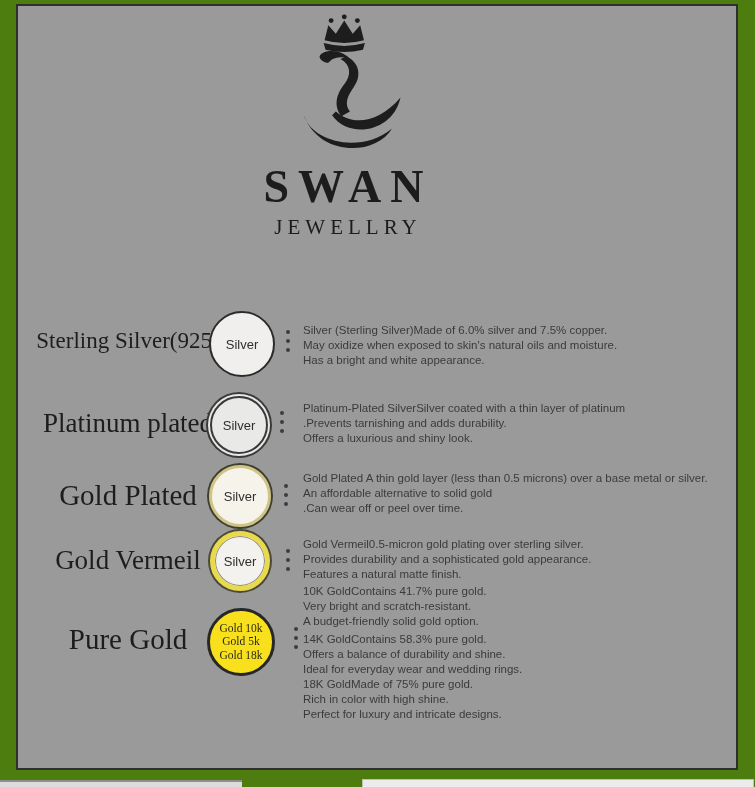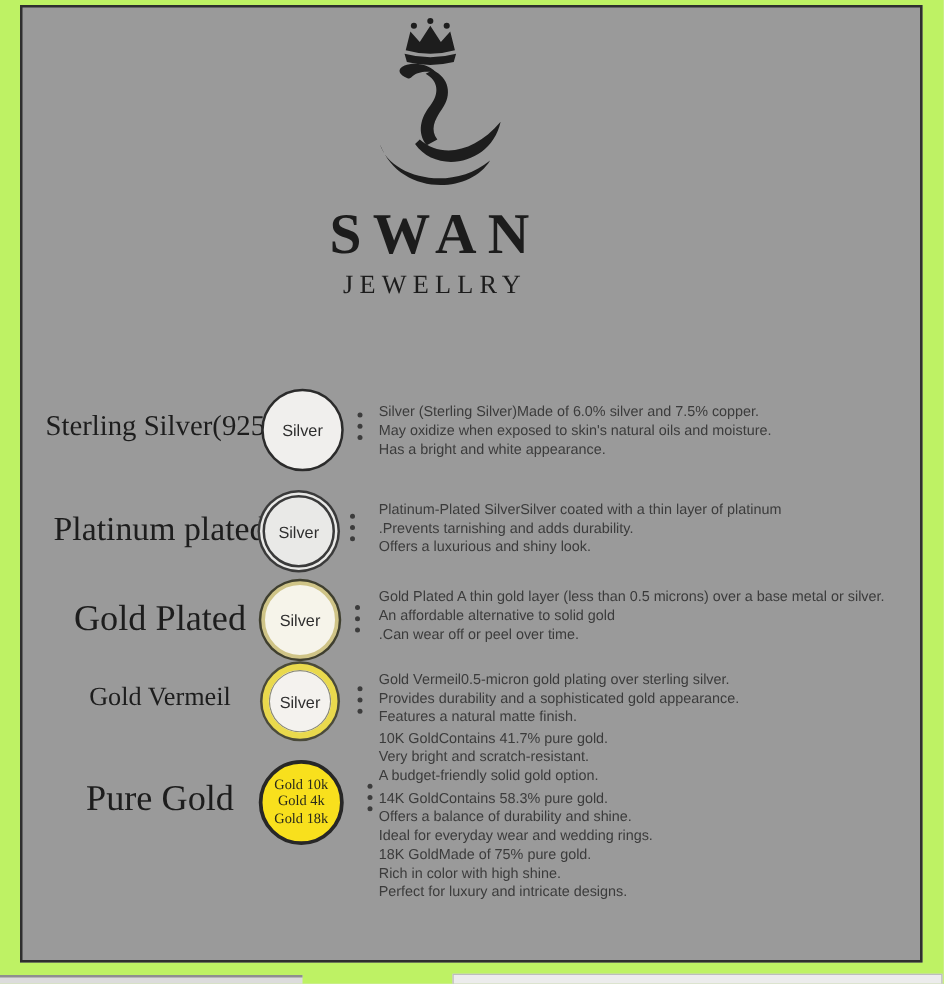"SWAN" .page { background: #bef264 -> #4d7c0f }
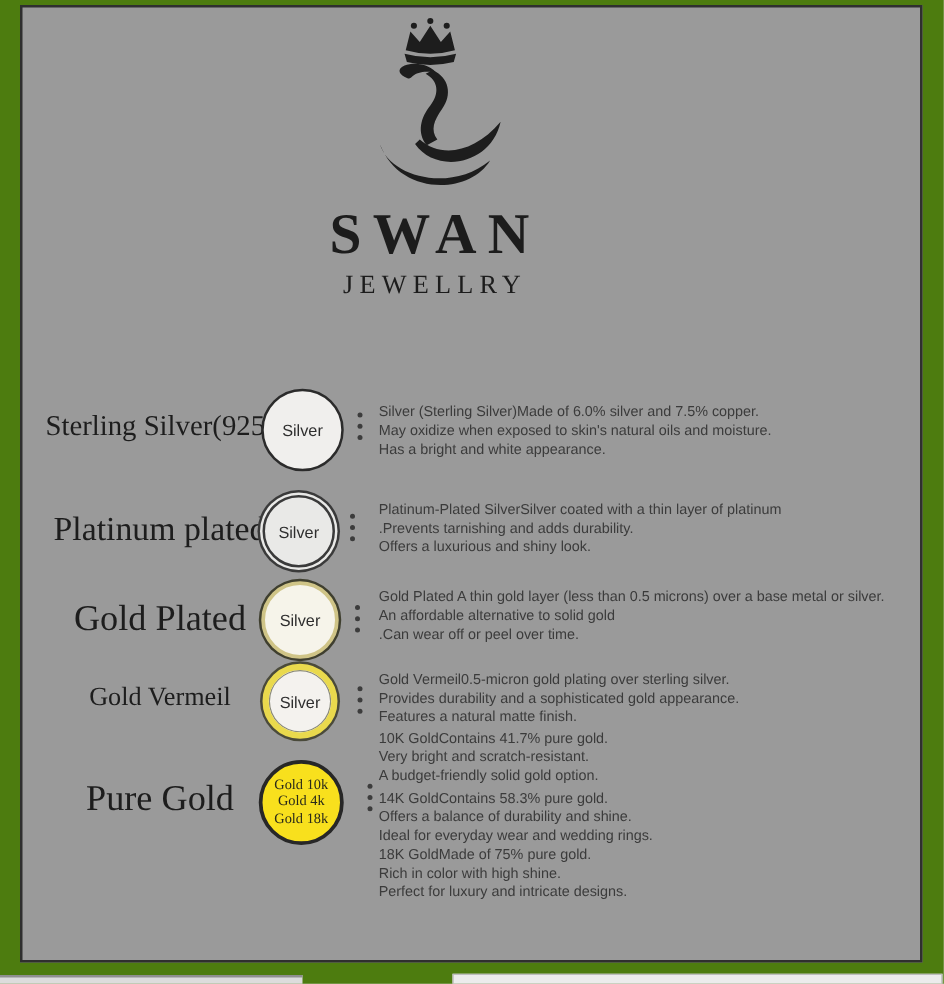"Gold Vermeil" .lbl4 { font-size: 21px -> 27px }
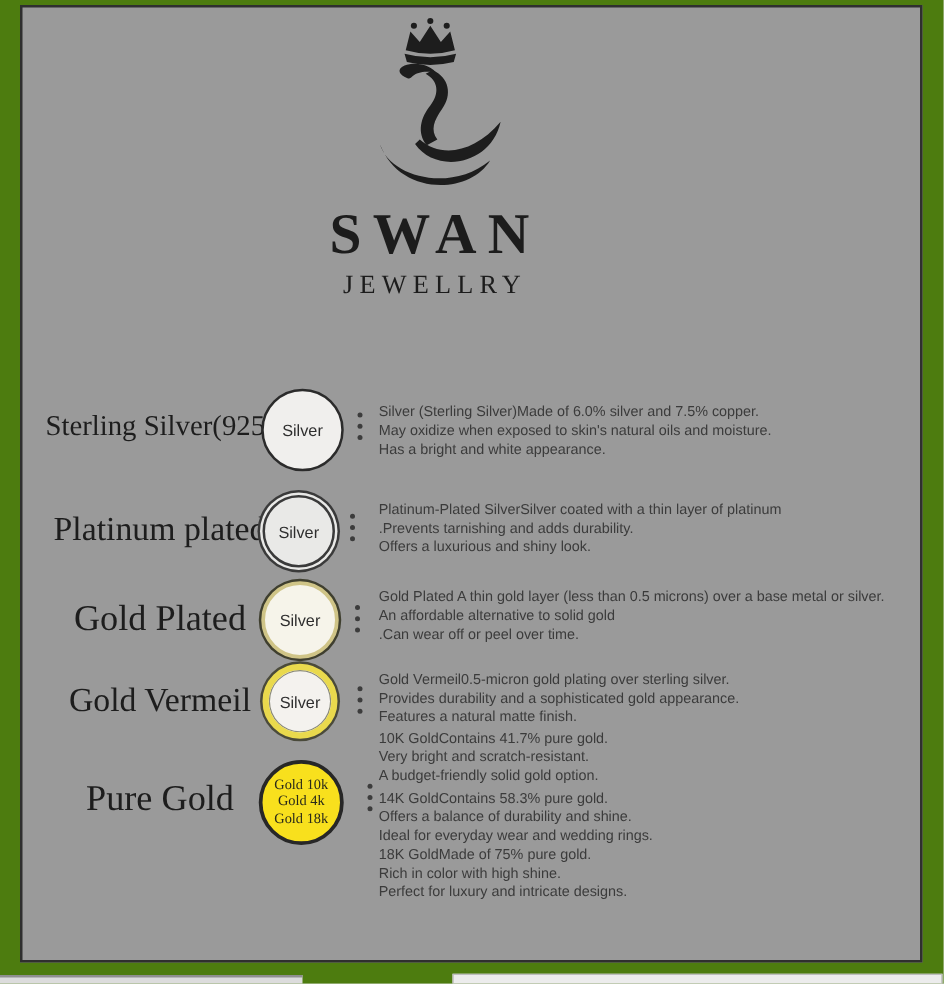"Gold 4k" span { text: 4k -> 5k }
